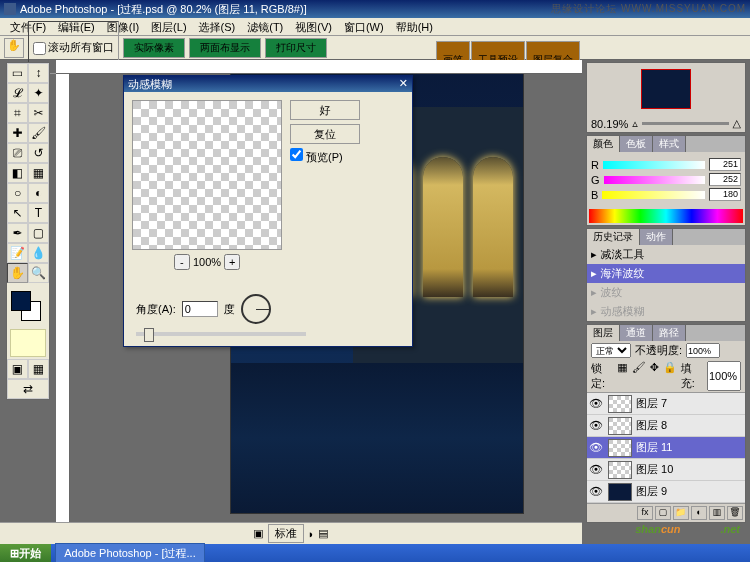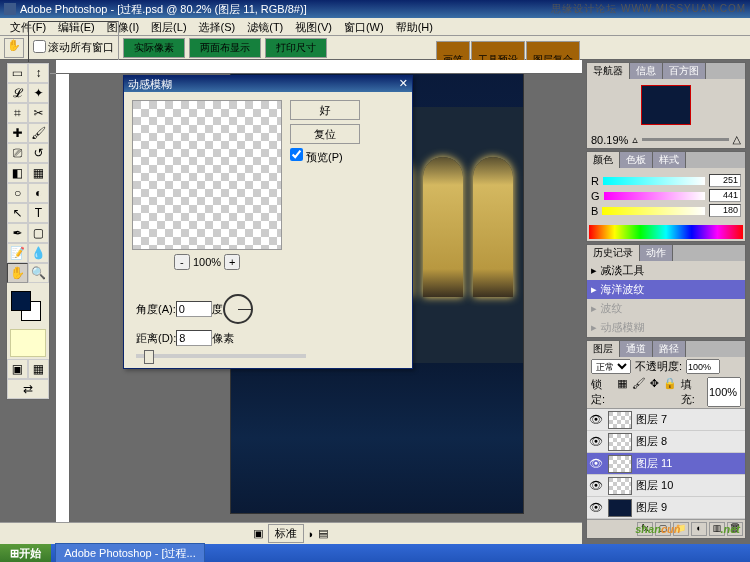"滚动所有窗口" .optbar .chk { align-items: flex-start -> flex-end }
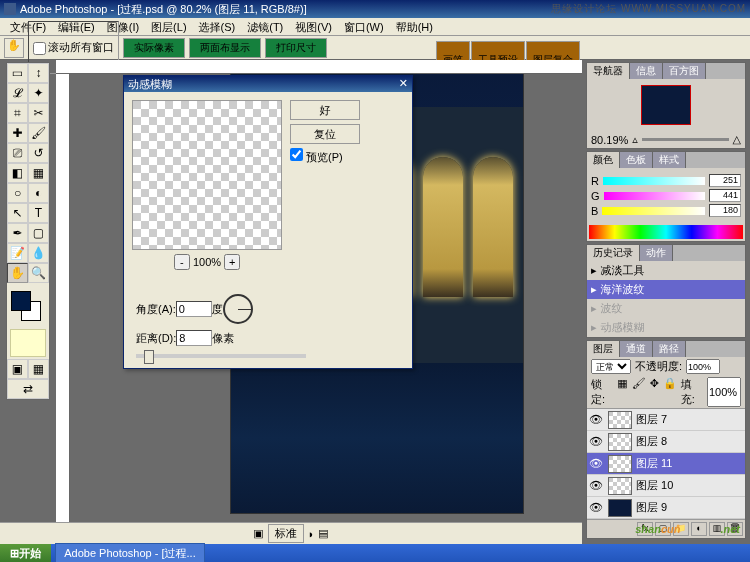"导航器" div.tabs { html: <div> <span>导航器</span> <span>信息</span> <span>百方图</span> </div> -> none }
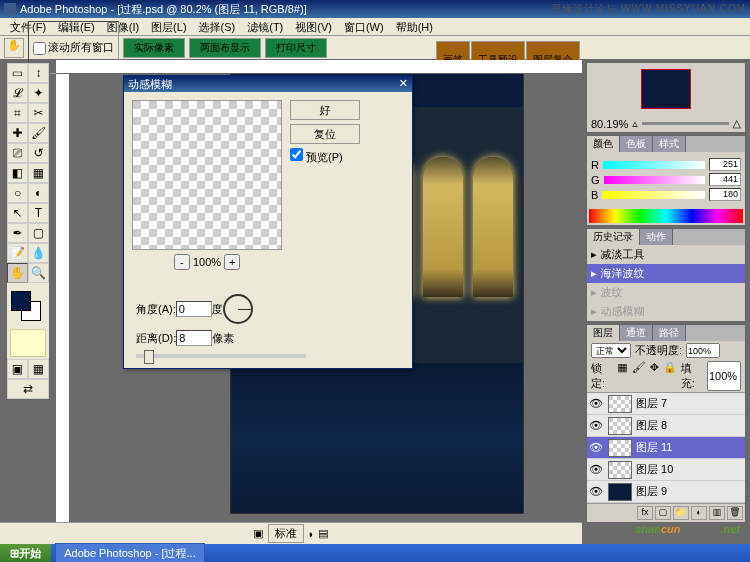"441" div.val { text: 441 -> 252 }
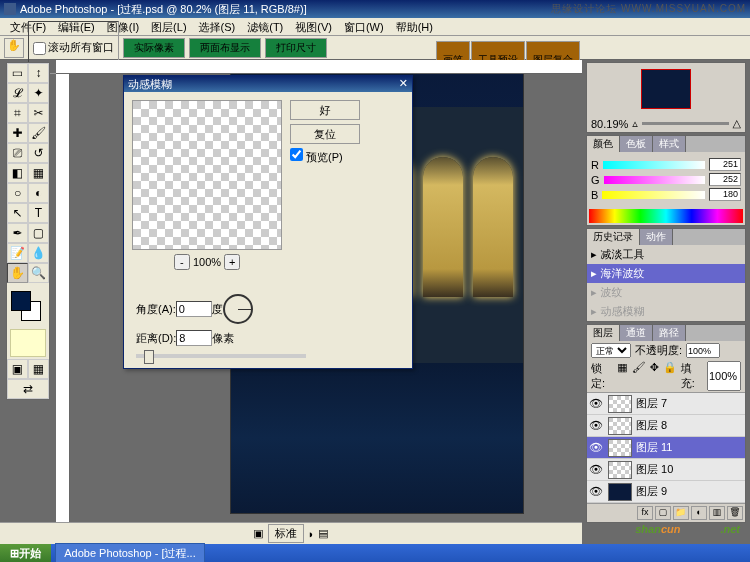"角度(A):" .dialog .prow { gap: 0 -> 6px }
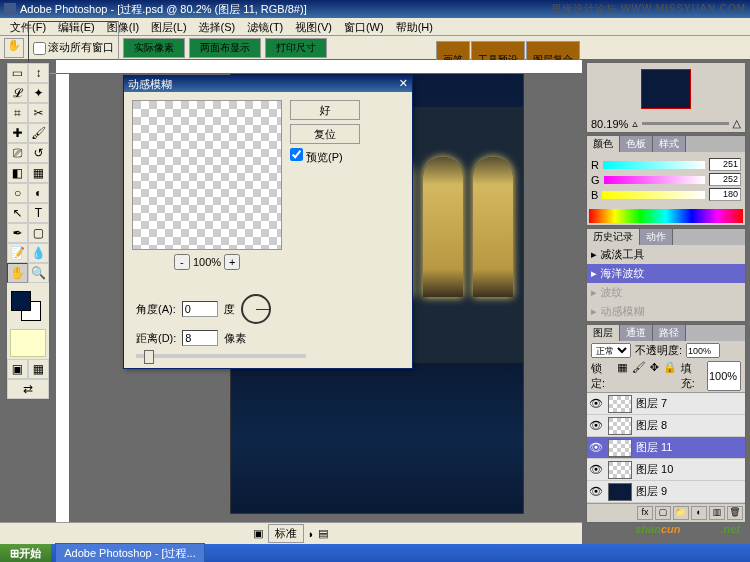"距离(D):" div.prow { html: <div> <span>距离(D):</span> <input> <span>像素</span> </div> -> none }
